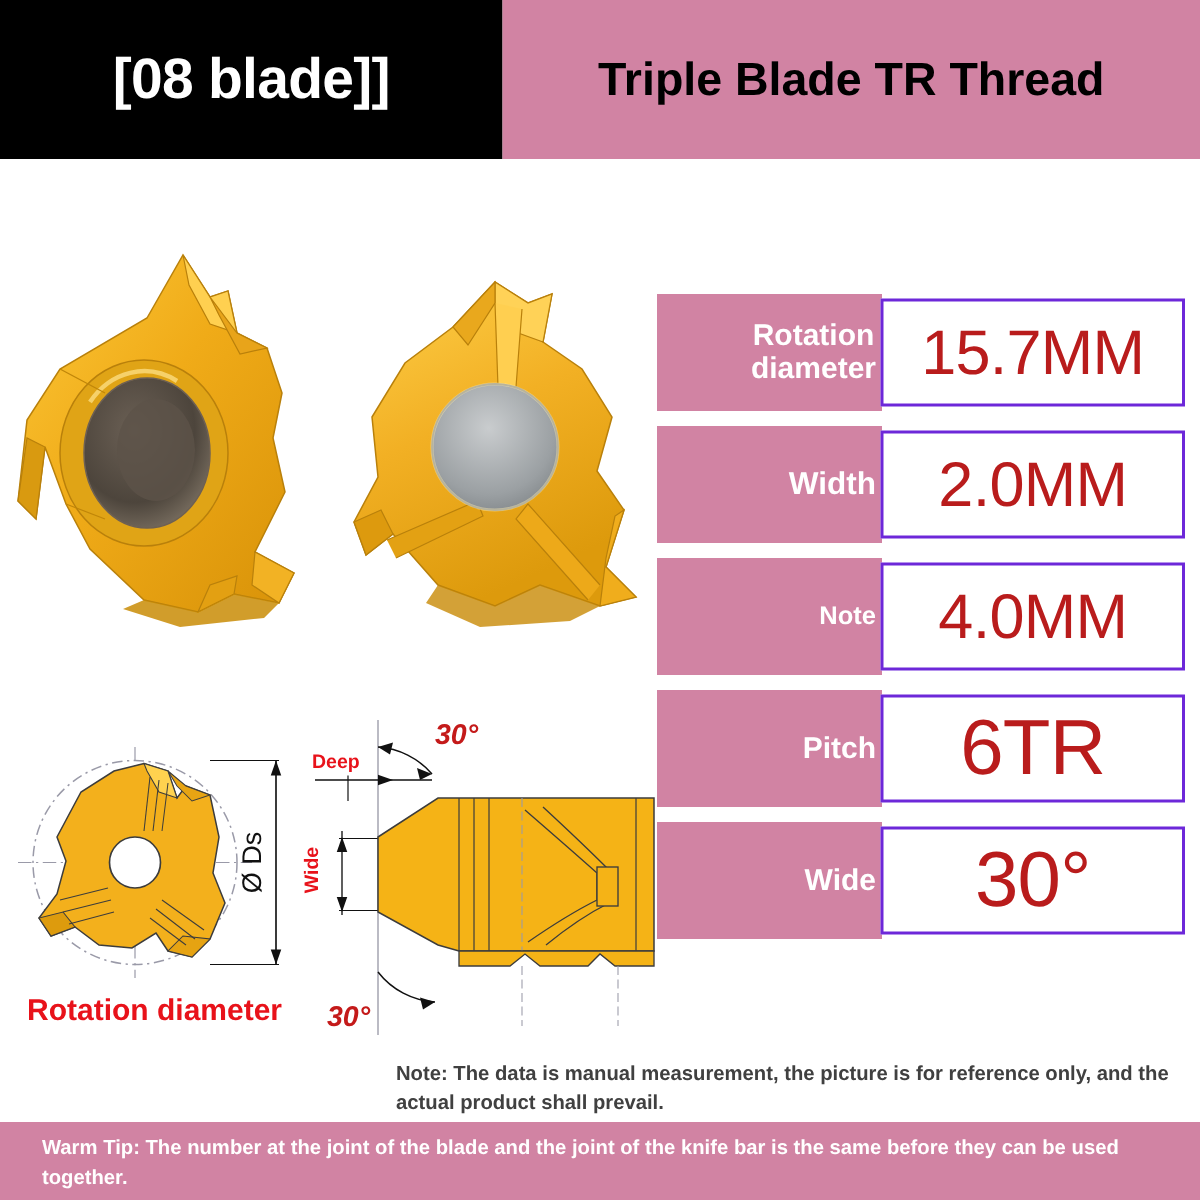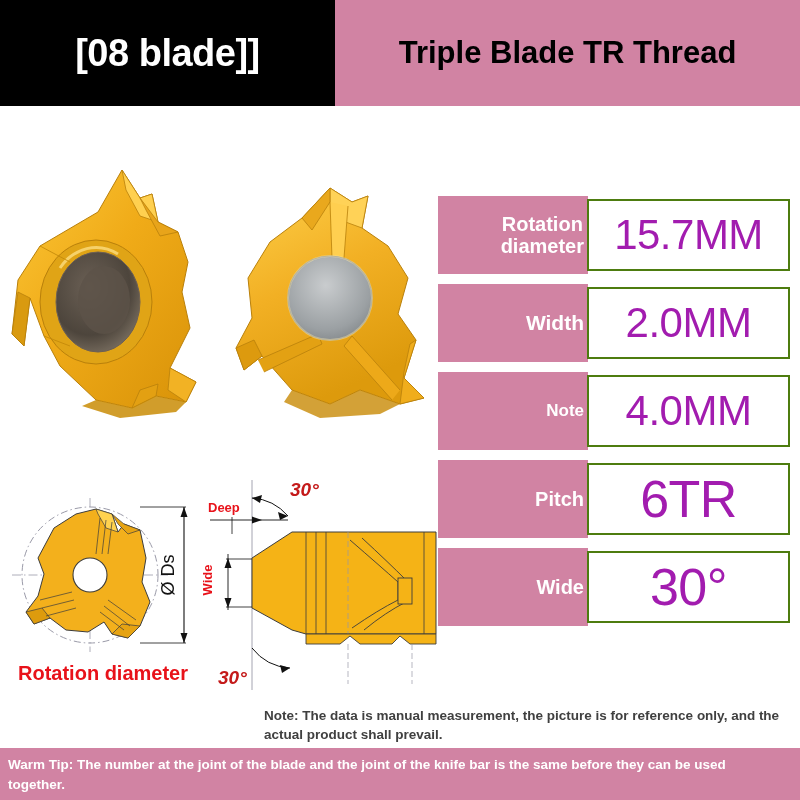"15.7MM" .spec-value { border: 2px solid #4d7c0f -> 2px solid #6d28d9; color: #a21caf -> #b91c1c }
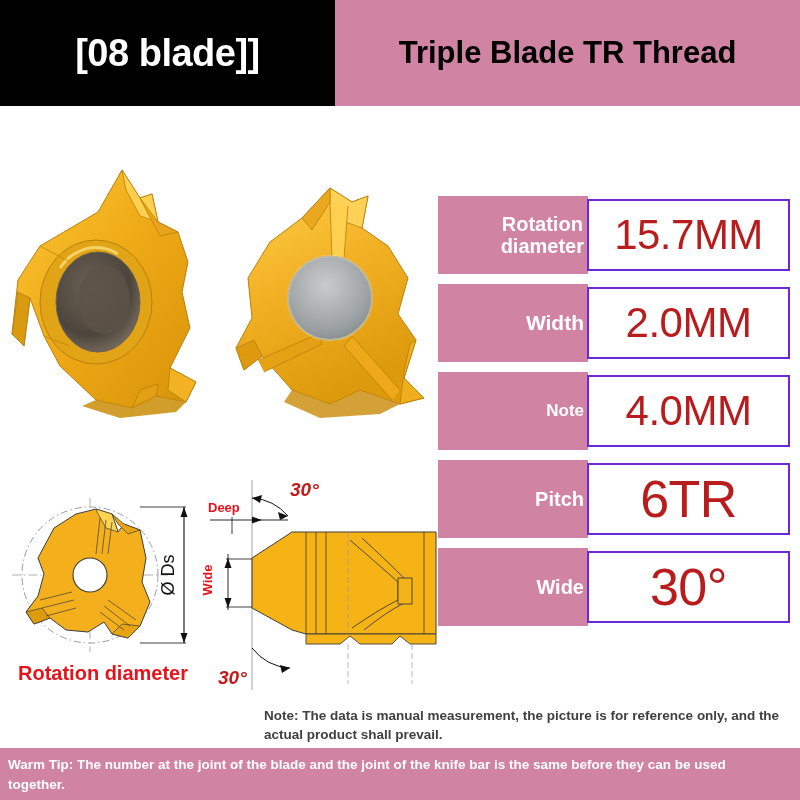"Warm Tip: The number at" .warmtip { padding: 7px 16px 0 8px -> 7px 16px 0 28px }
